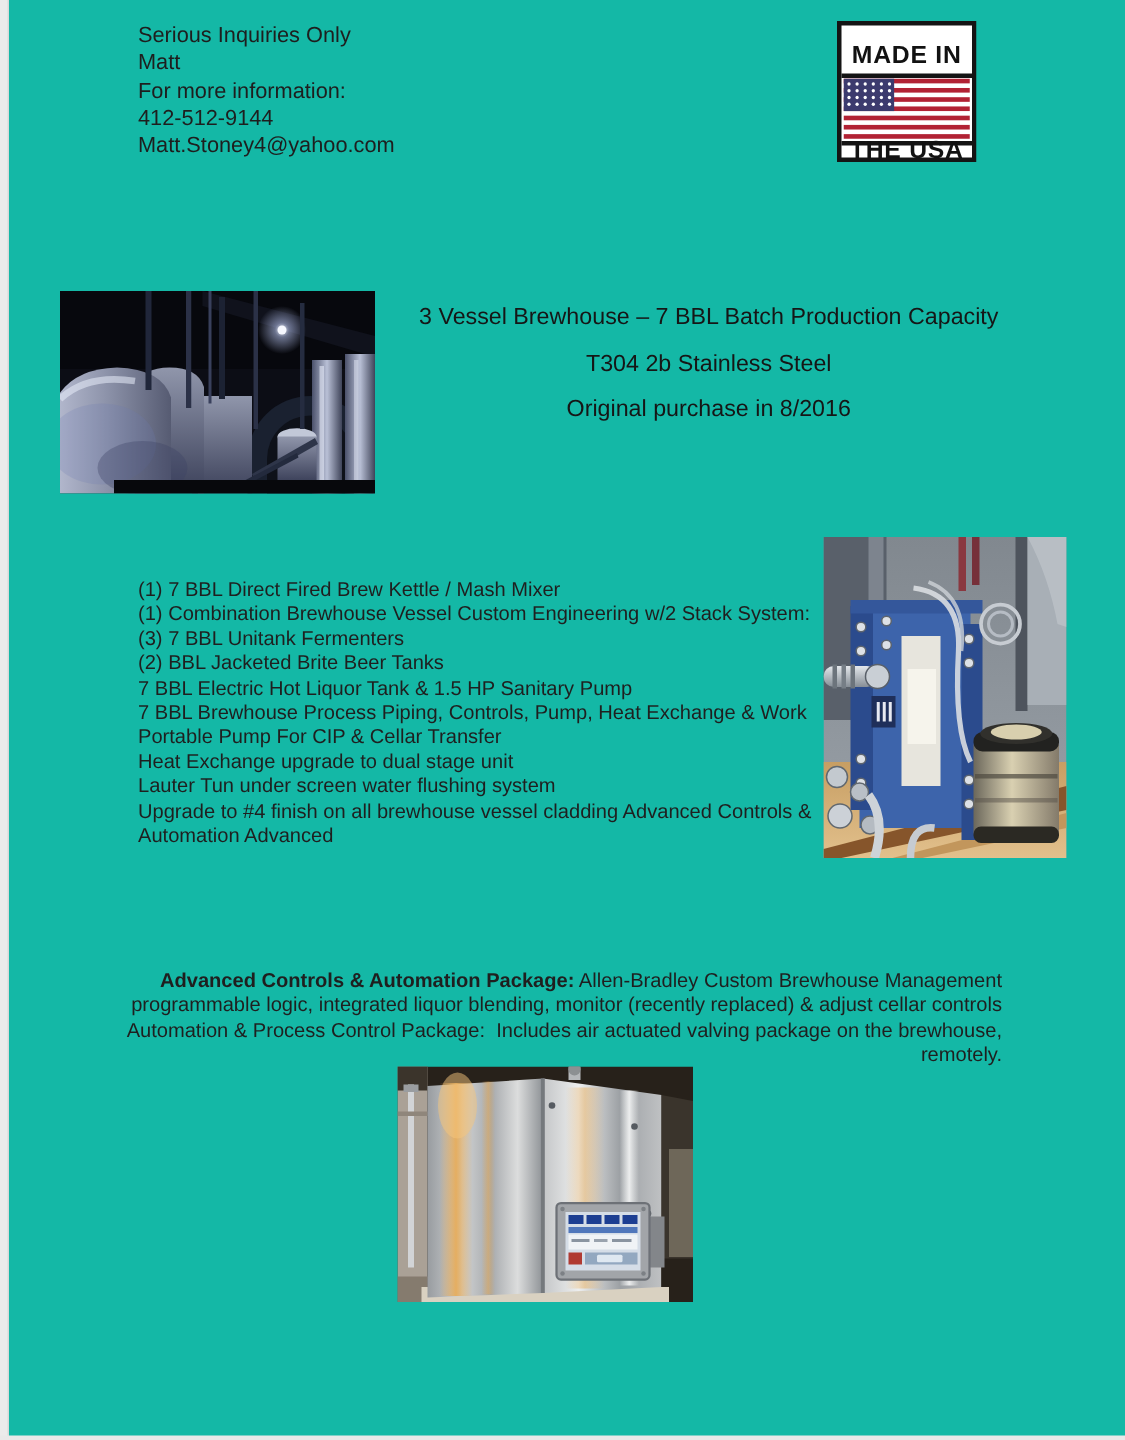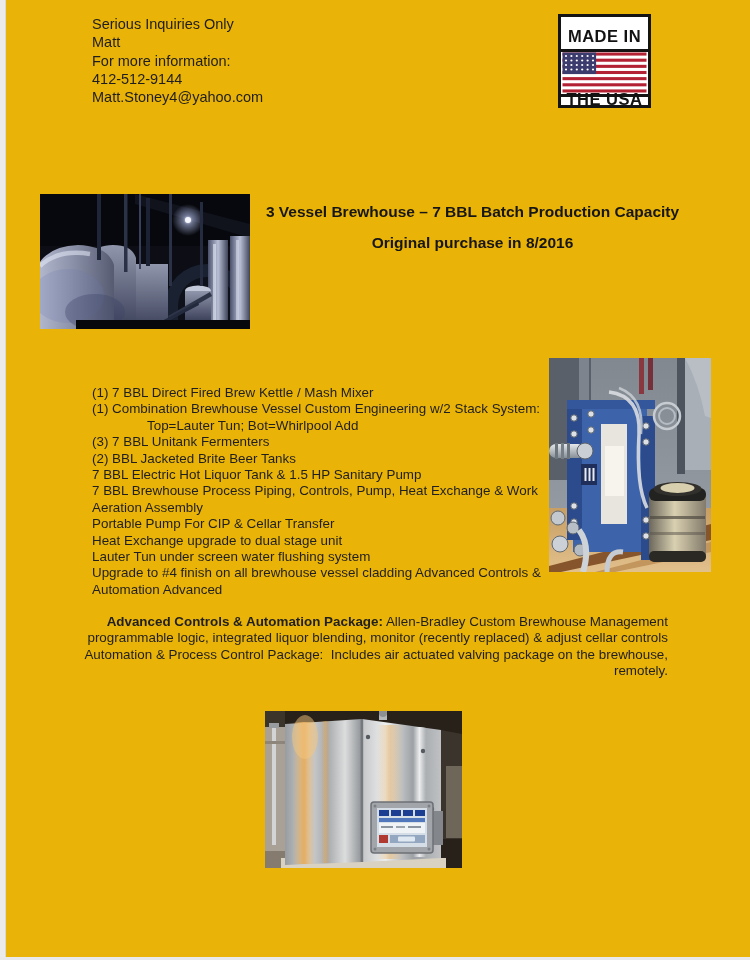"Serious Inquiries Only" .page { background: #eab308 -> #14b8a6 }
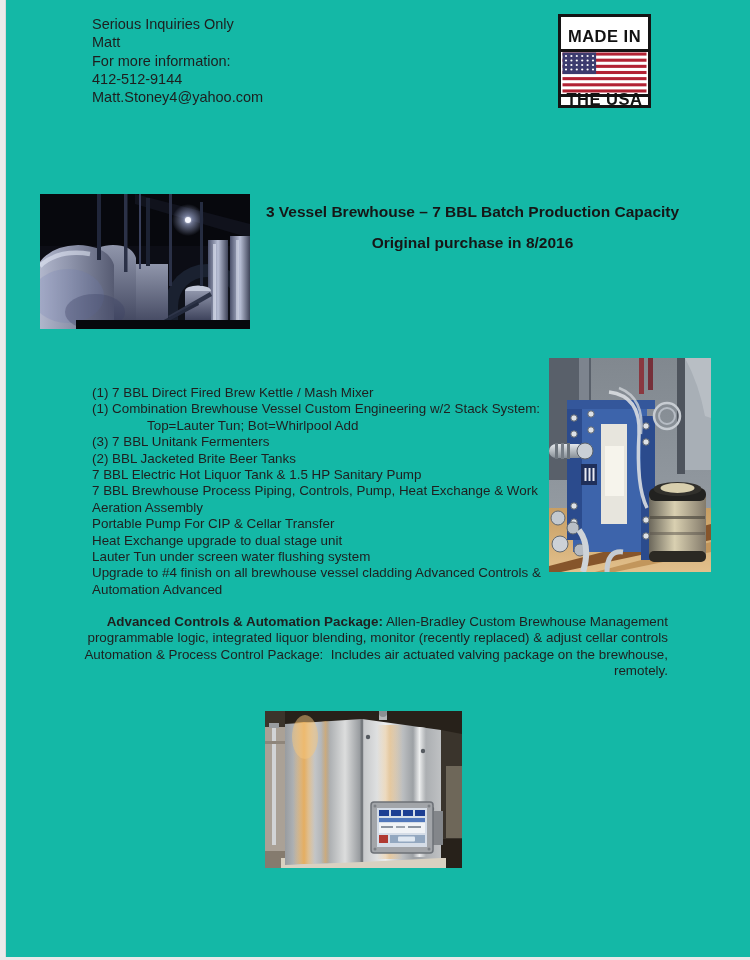"3 Vessel Brewhouse – 7" .headings { font-weight: 700 -> 400 }
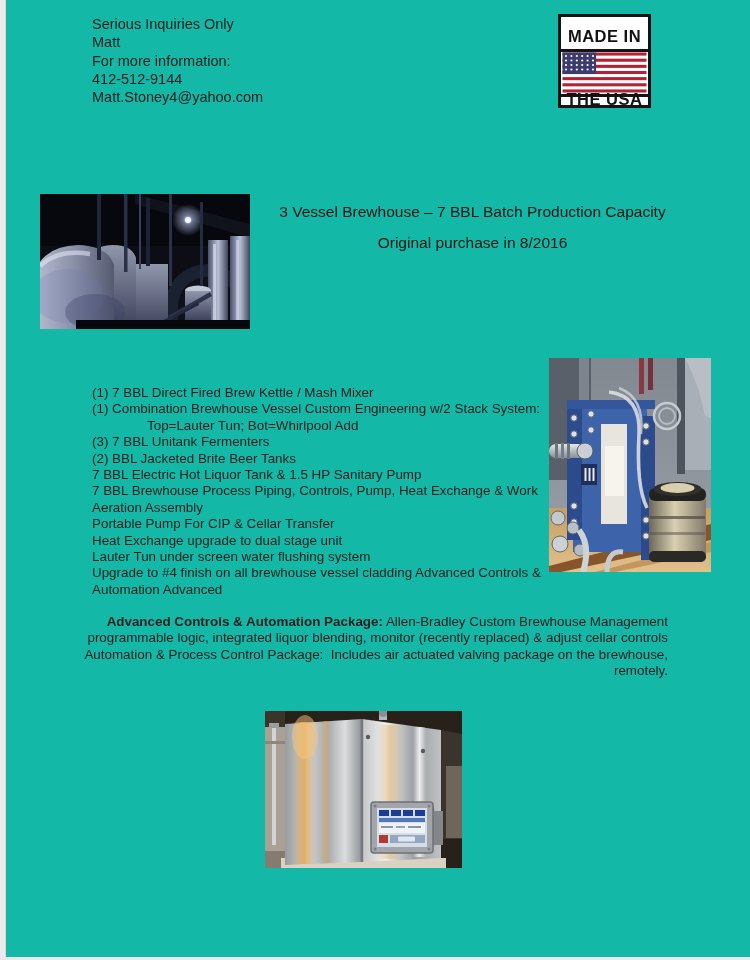"T304 2b Stainless Steel" div.h { html: none -> <div>T304 2b Stainless Steel</div> }
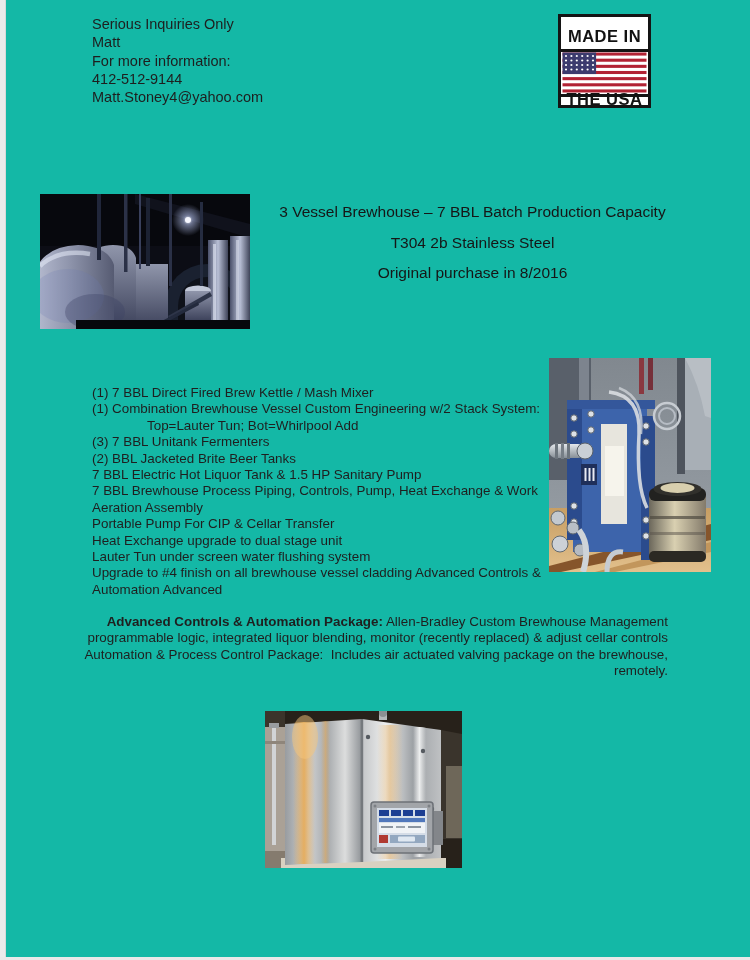"Top=Lauter Tun; Bot=Whirlpool Add" div.eline { html: <div>Top=Lauter Tun; Bot=Whirlpool Add</div> -> none }
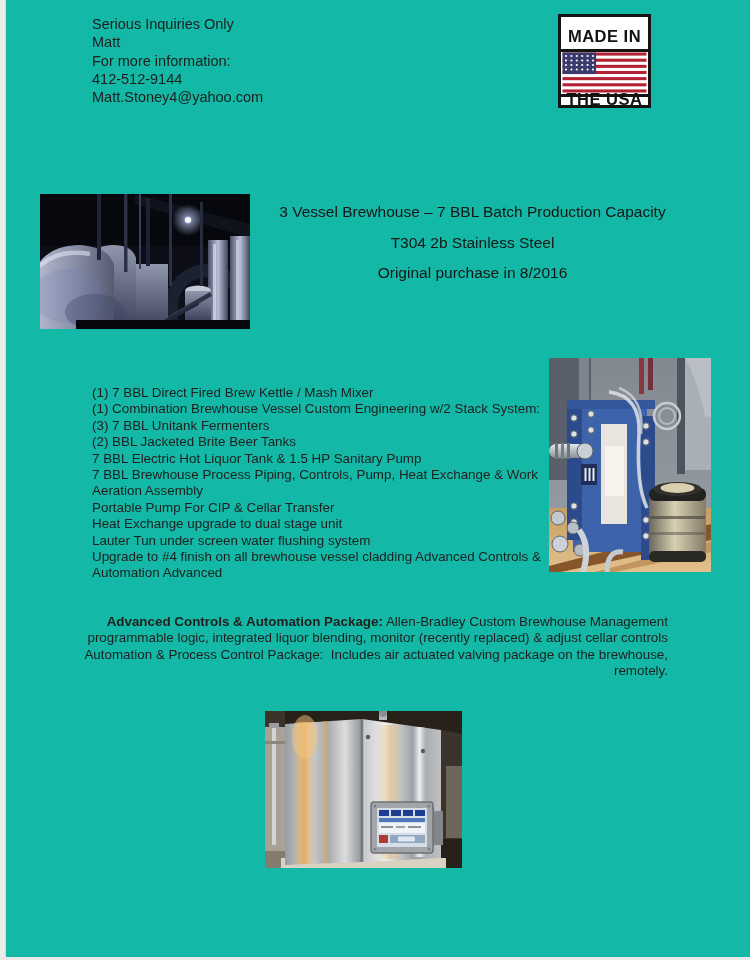"Aeration Assembly" div.eline { html: <div>Aeration Assembly</div> -> none }
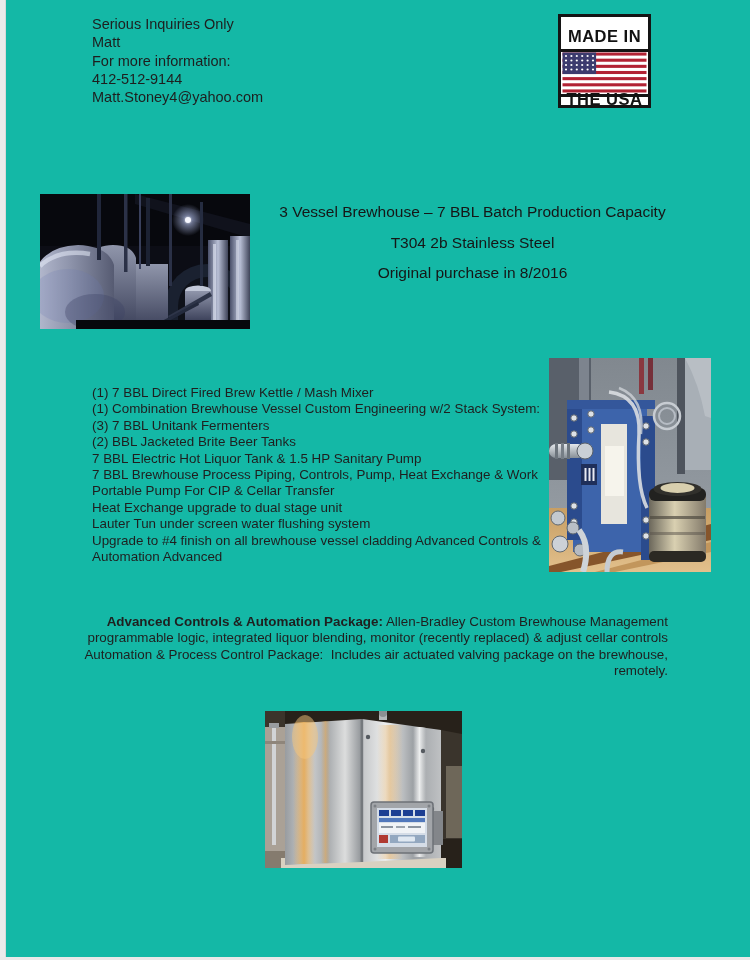"Advanced Controls & Automation Package:" .controls-par { top: 614px -> 646px }
